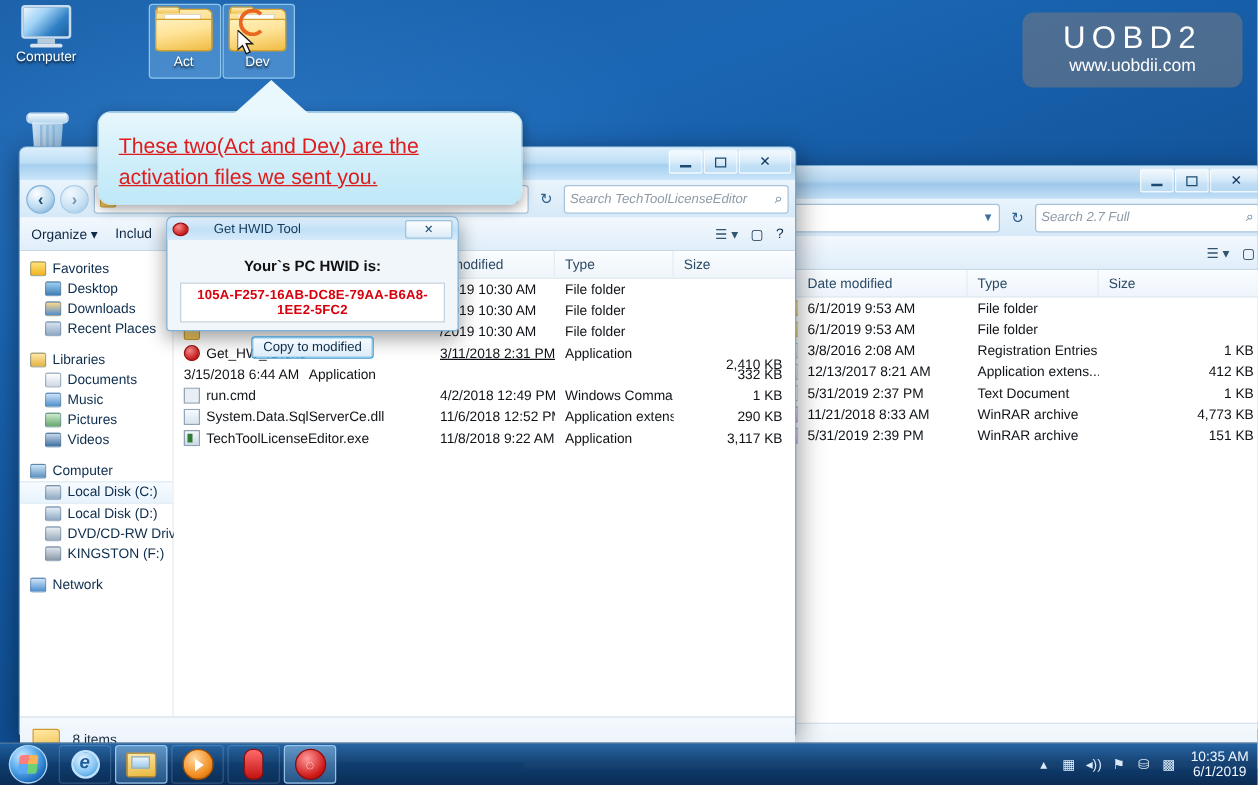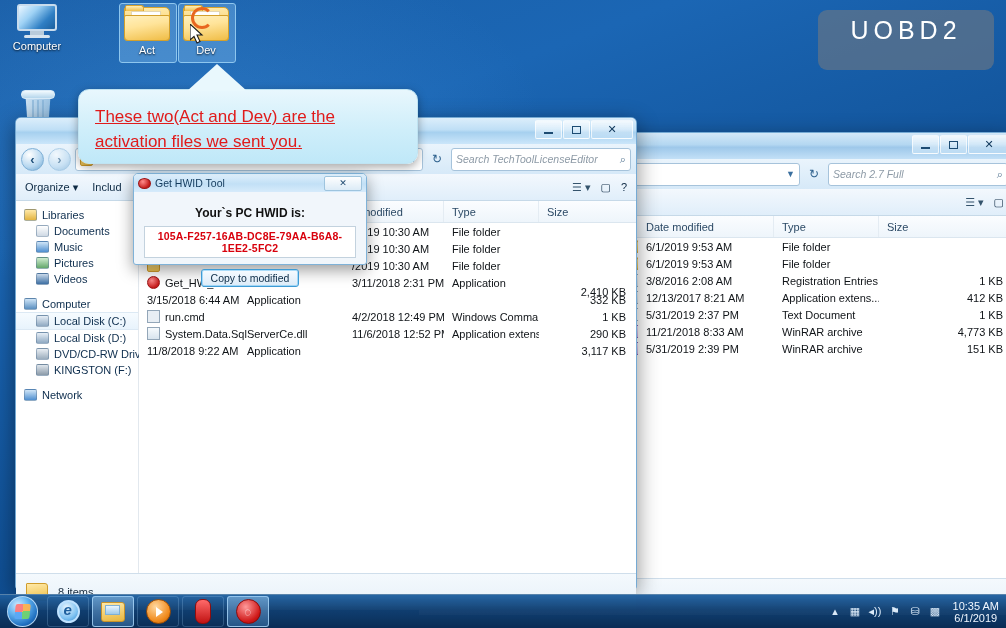"www.uobdii.com" div.t2 { html: none -> <div>www.uobdii.com</div> }
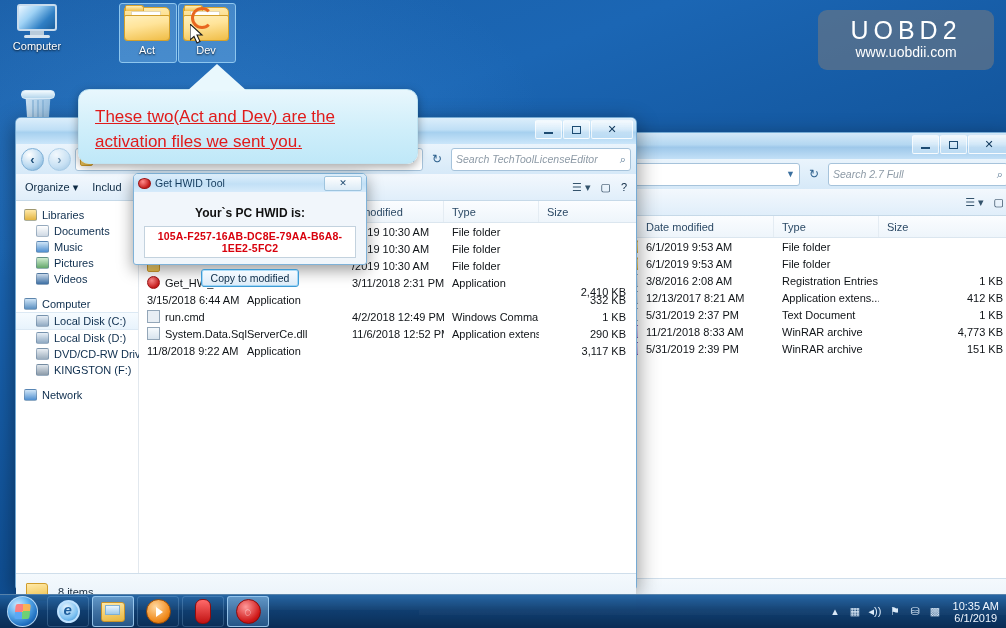"Get HWID Tool" .dlg .dtitle { gap: 4px -> 20px }
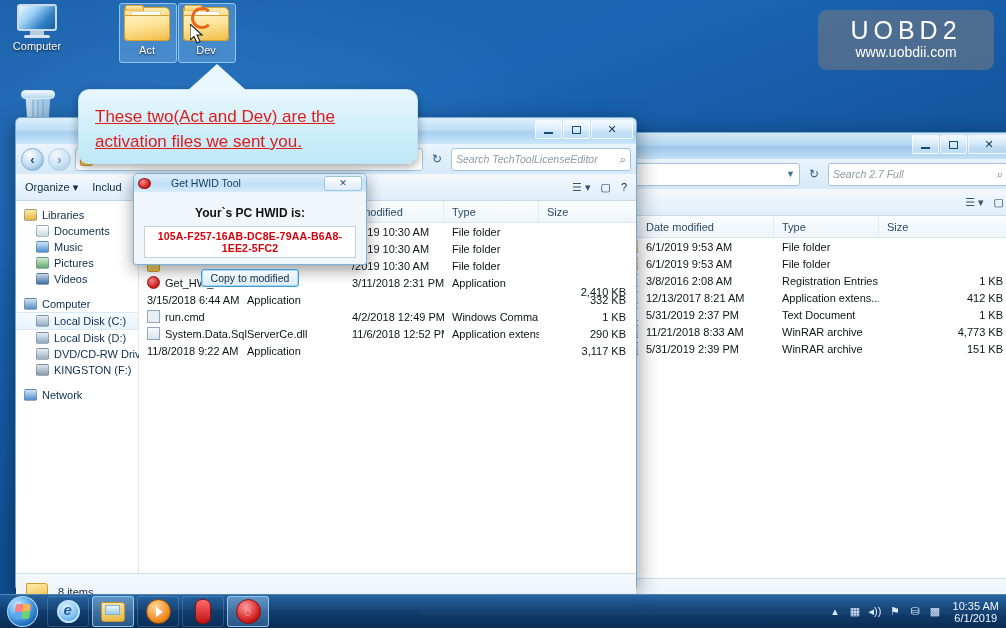"Favorites" div.np-grp { html: none -> <div> <div> <span></span> <span>Favorites</span> </div> <div> <span></span> <span>Desktop</span> </div> <div> <span></span> <span>Downloads</span> </div> <div> <span></span> <span>Recent Places</span> </div> </div> }
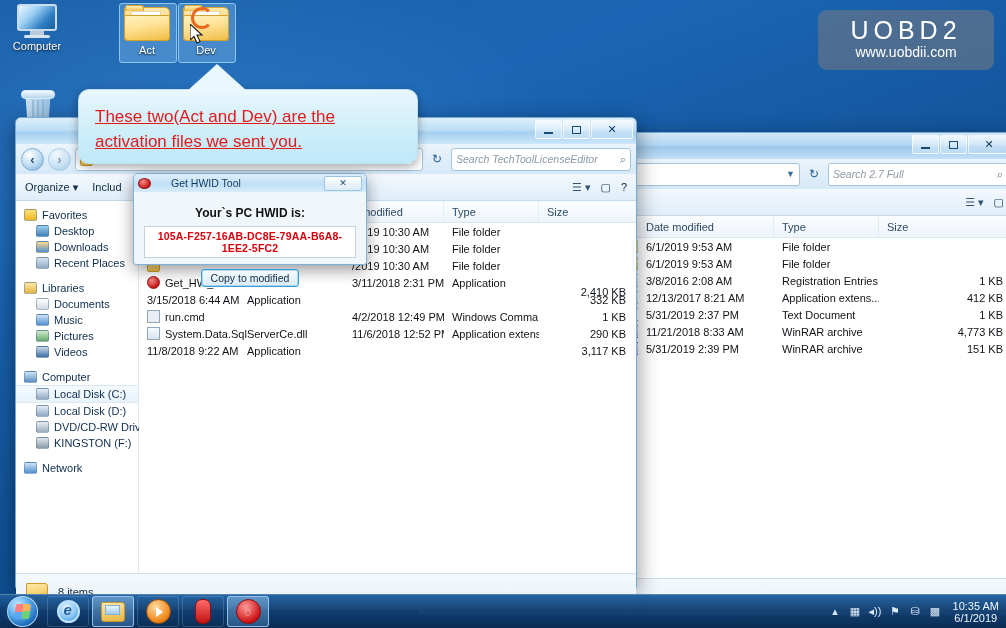"3/11/2018 2:31 PM" div { text-decoration: none -> underline }
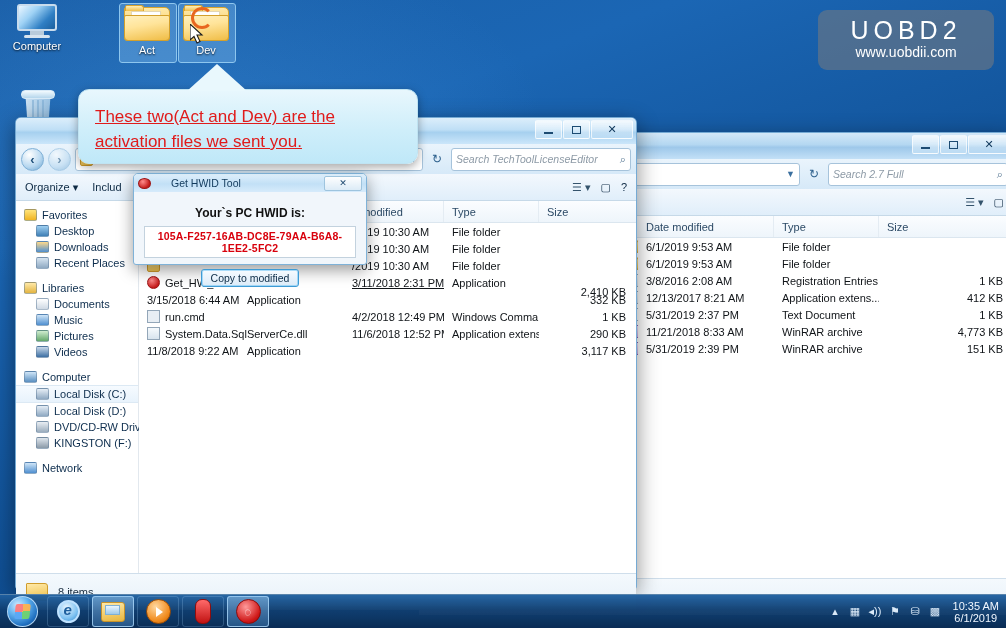"TechToolLicenseEditor.exe" div.c-name { html: none -> <div> <span></span> <span>TechToolLicenseEditor.exe</span> </div> }
